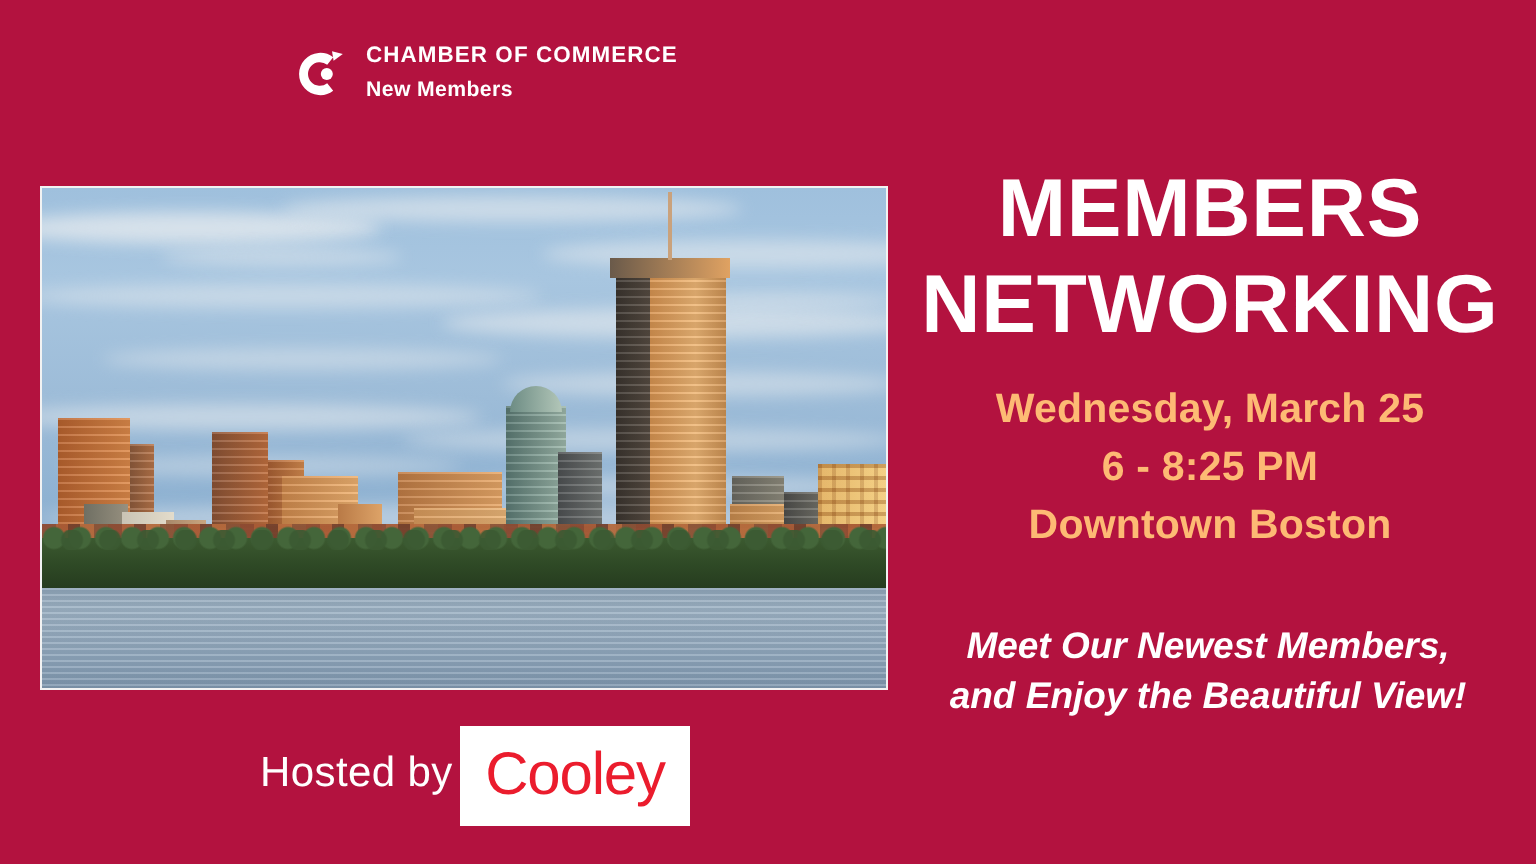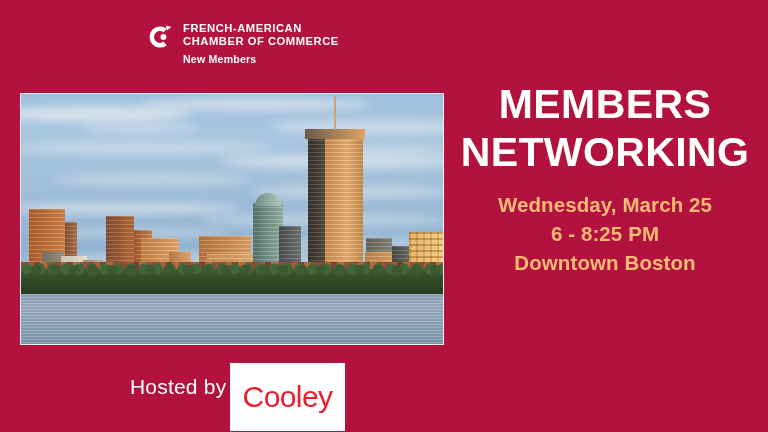"FRENCH-AMERICAN" div.brand-l1 { html: <div>FRENCH-AMERICAN</div> -> none }
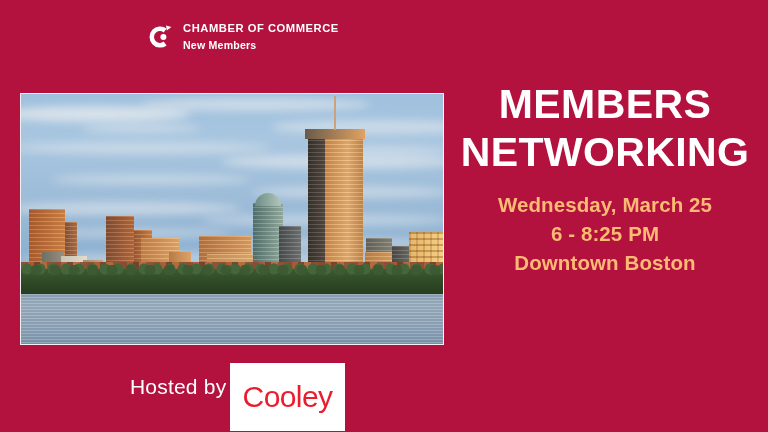"Meet Our Newest Members," div.tagline { html: none -> <div> <div>Meet Our Newest Members,</div> <div>and Enjoy the Beautiful View!</div> </div> }
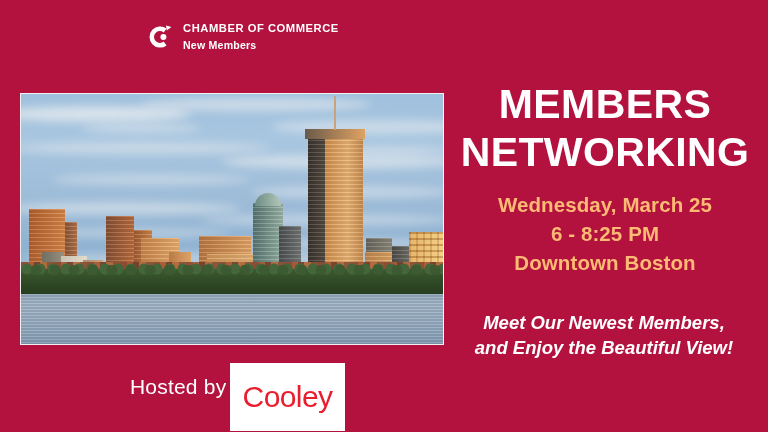"Cooley" .cooley-box { height: 68px -> 50px }
